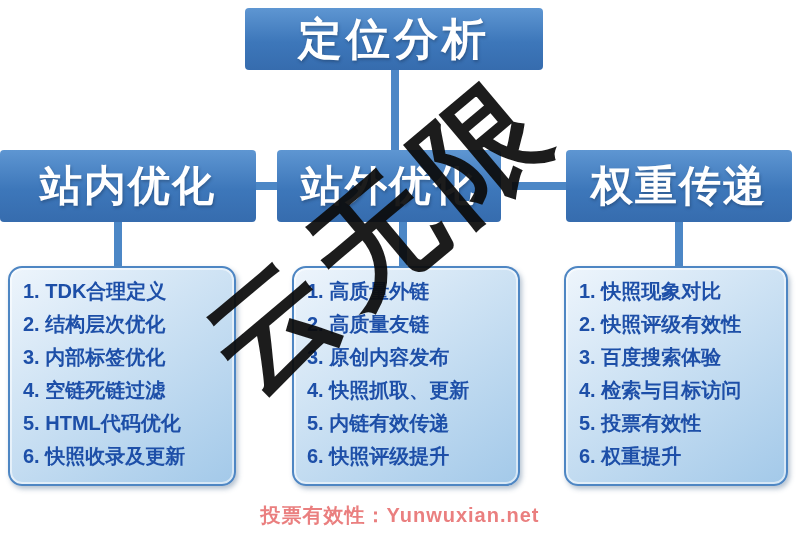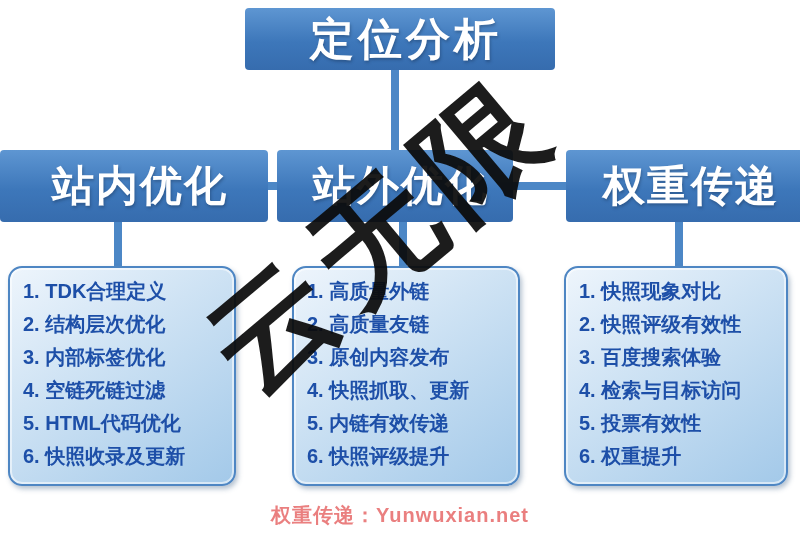"定位分析" .node { padding-left: 12px -> none }
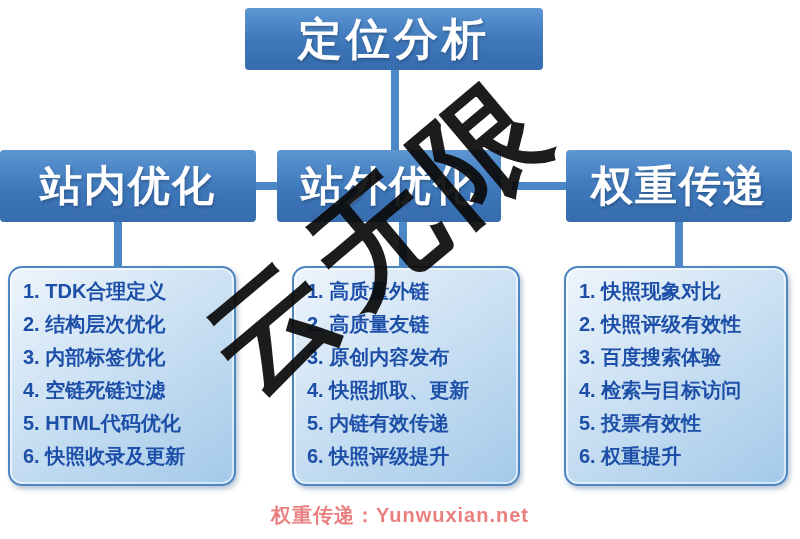"权重传递：Yunwuxian.net" div.footer { text: 权重传递 -> 投票有效性 }
